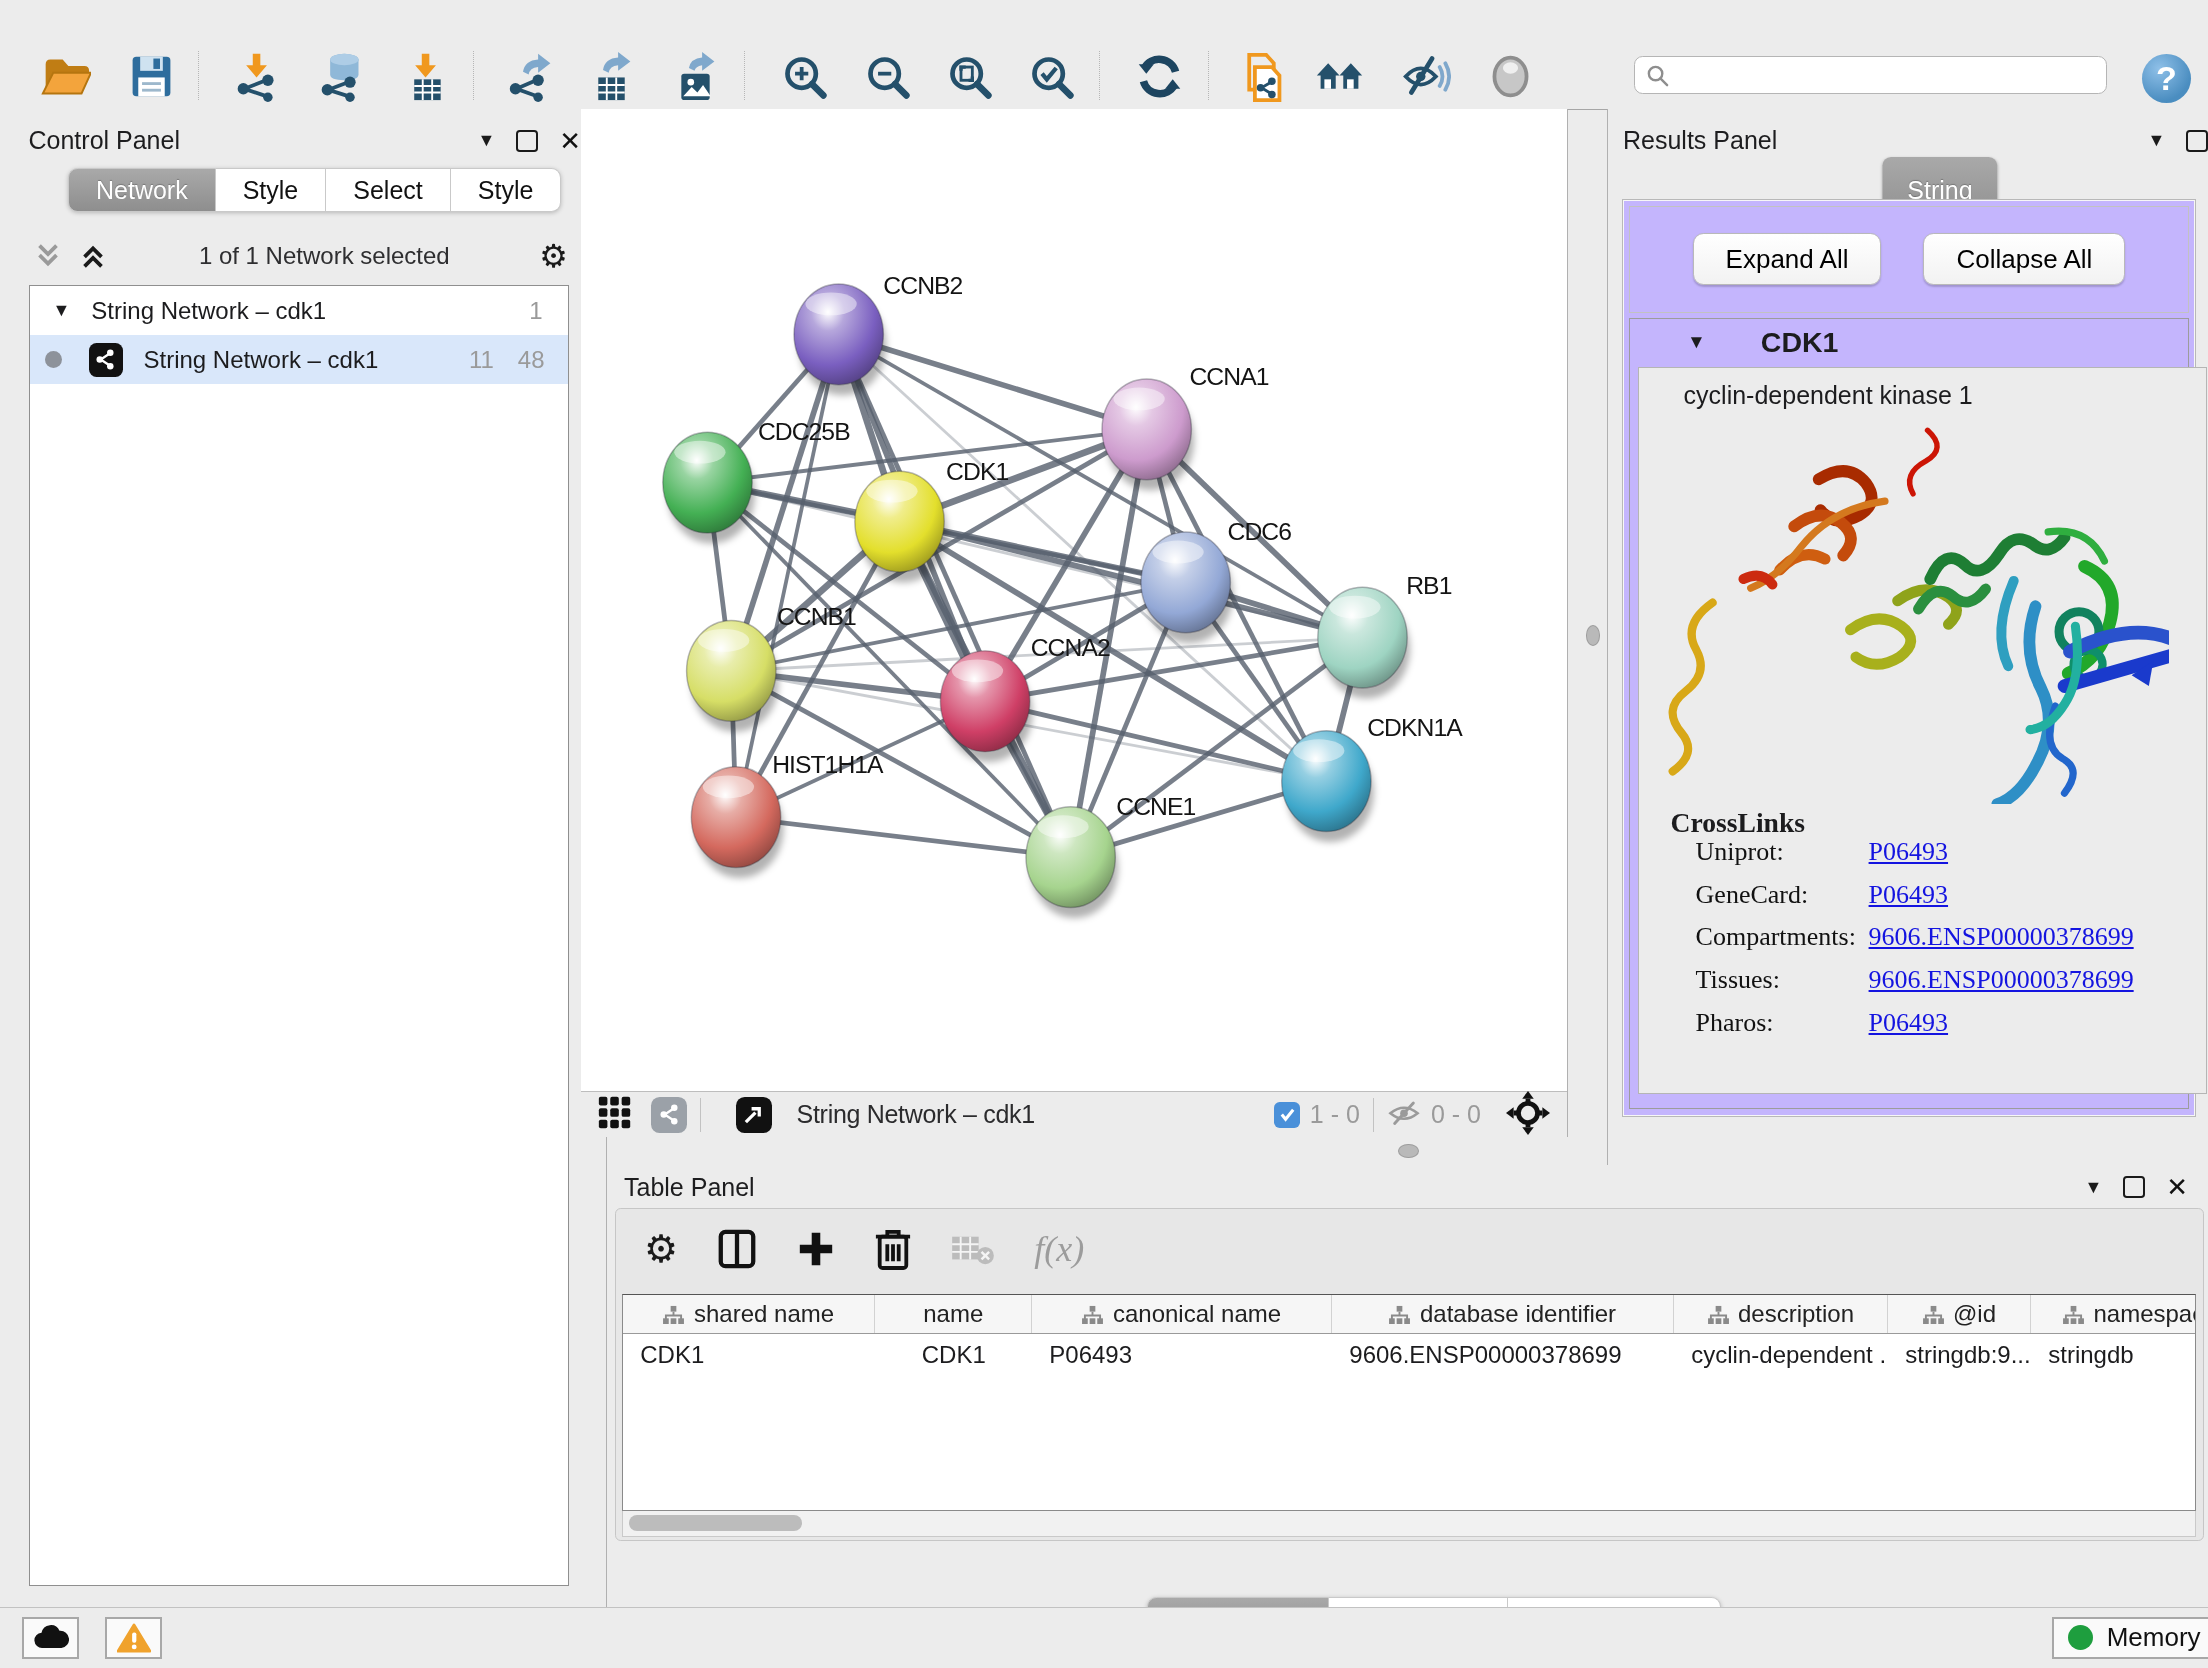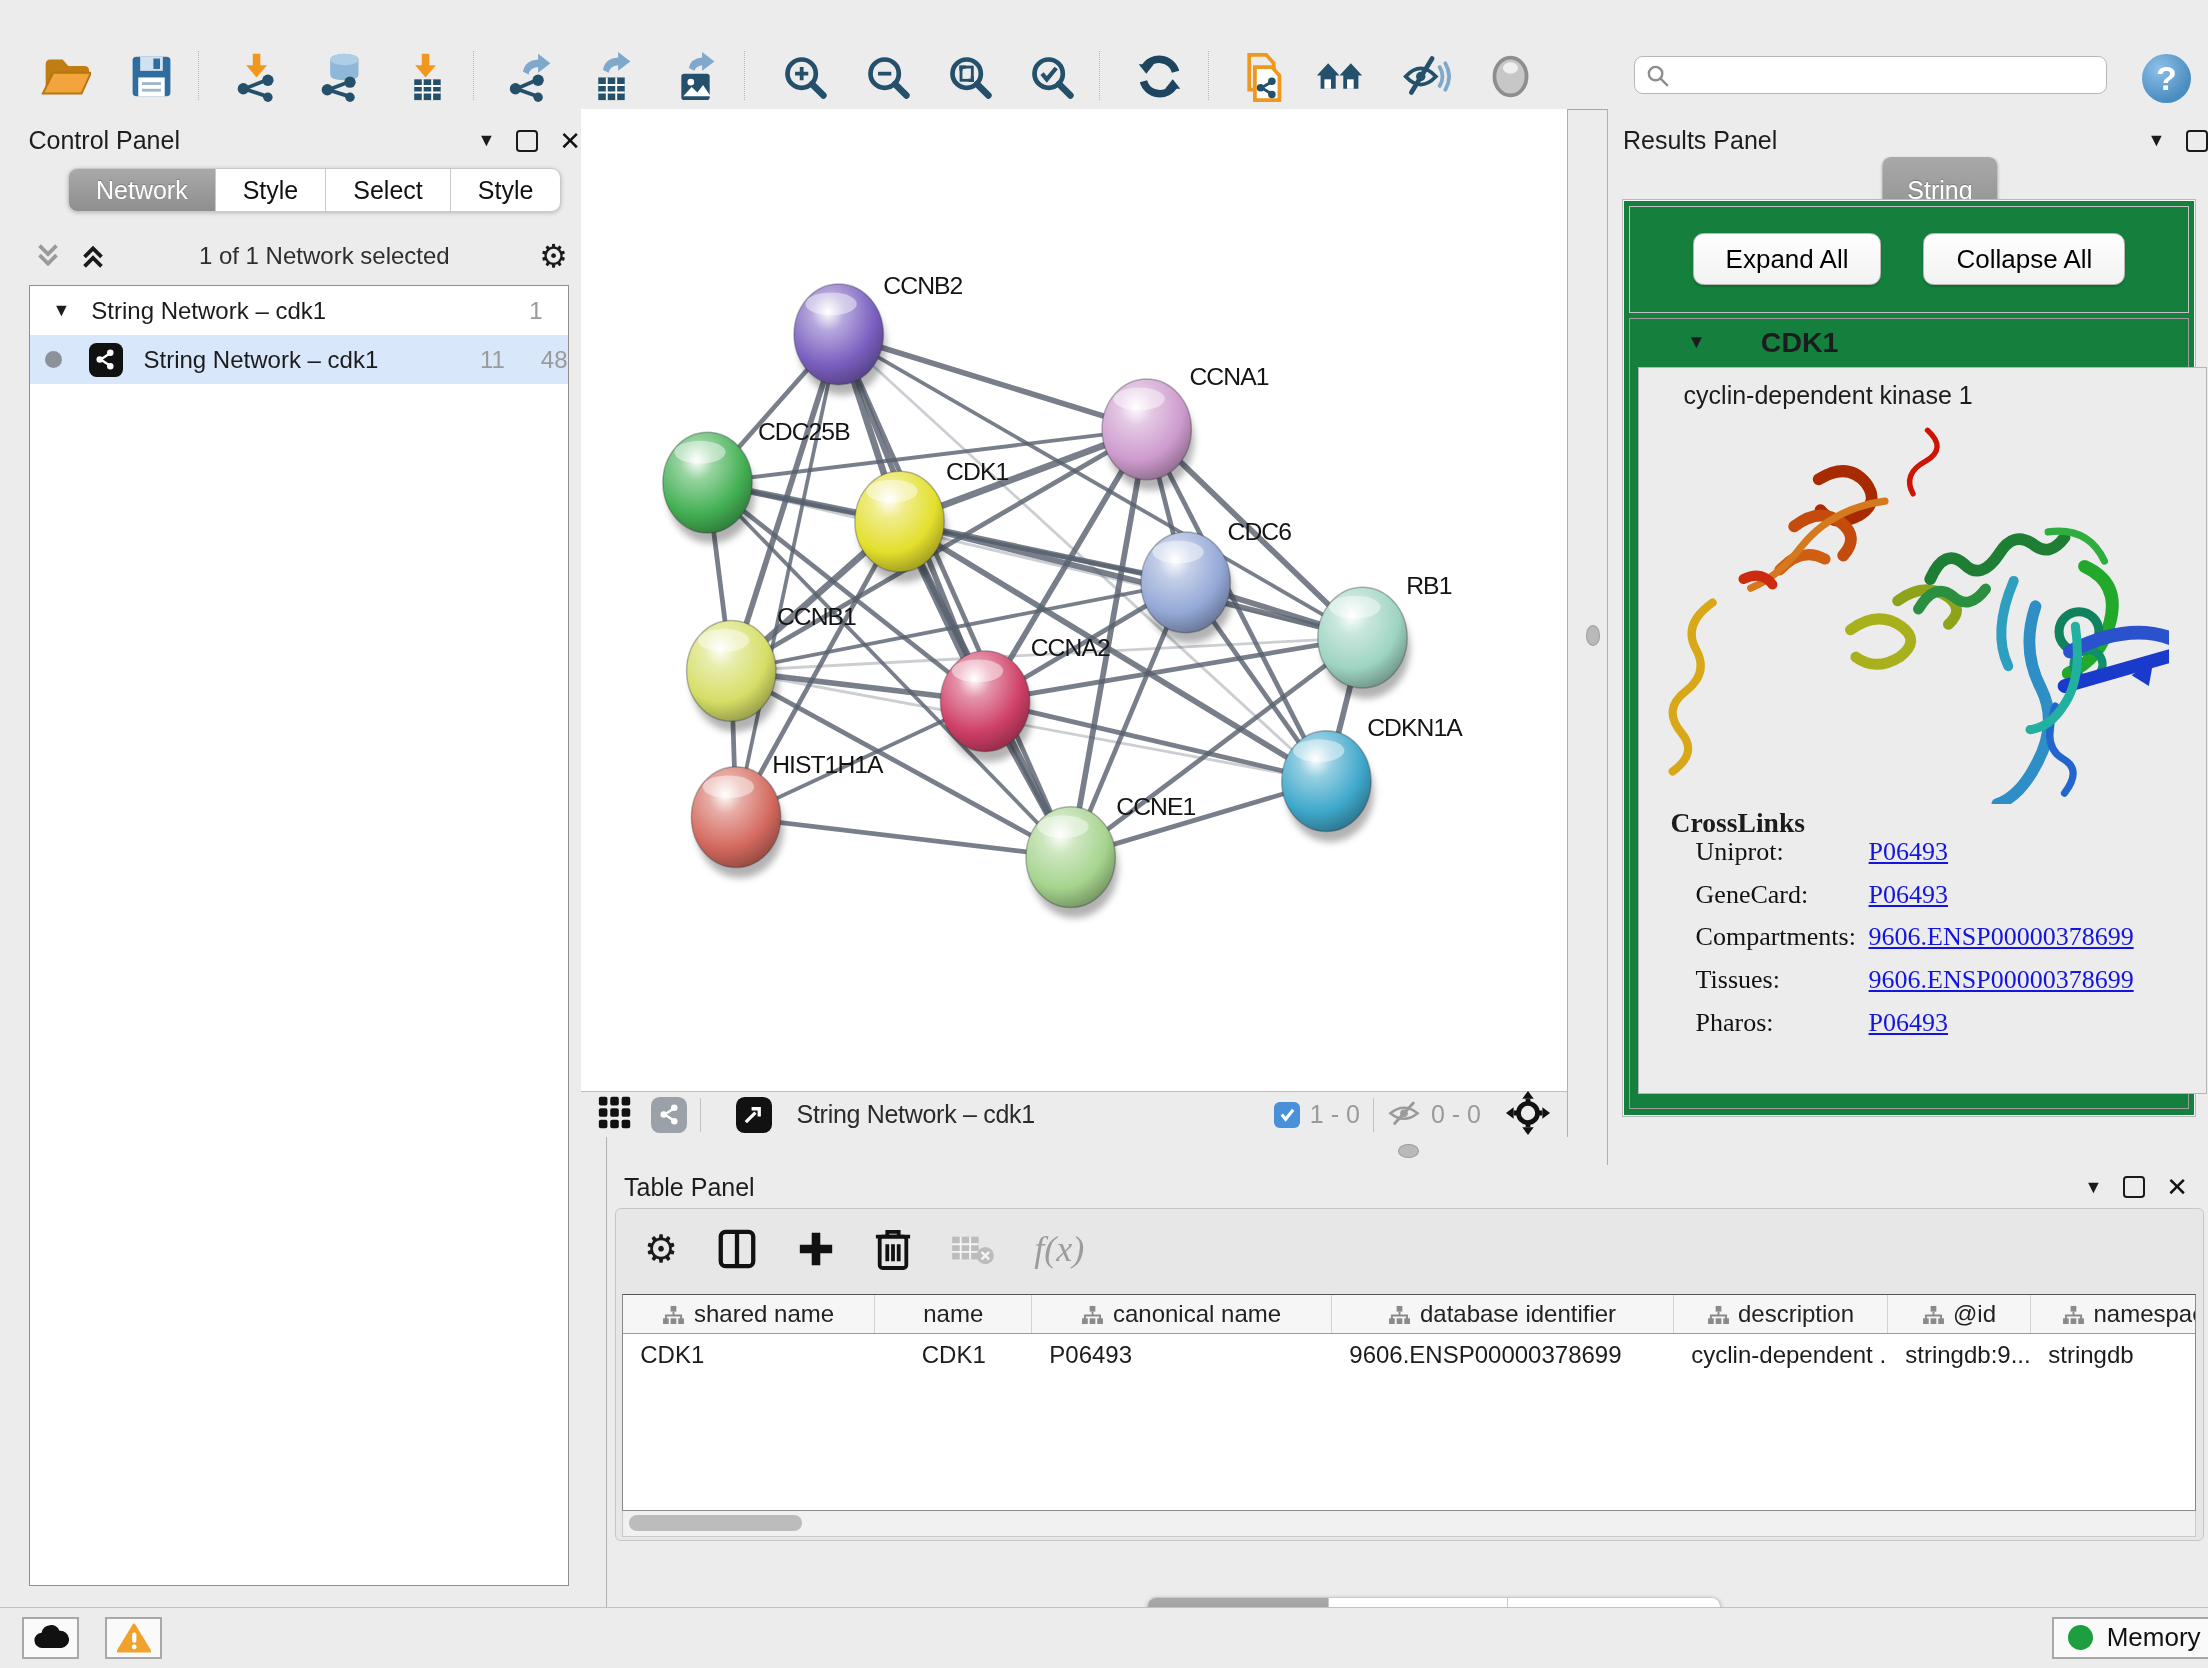"Expand All" .rp-outer { background: #15803d -> #c4b5fd }
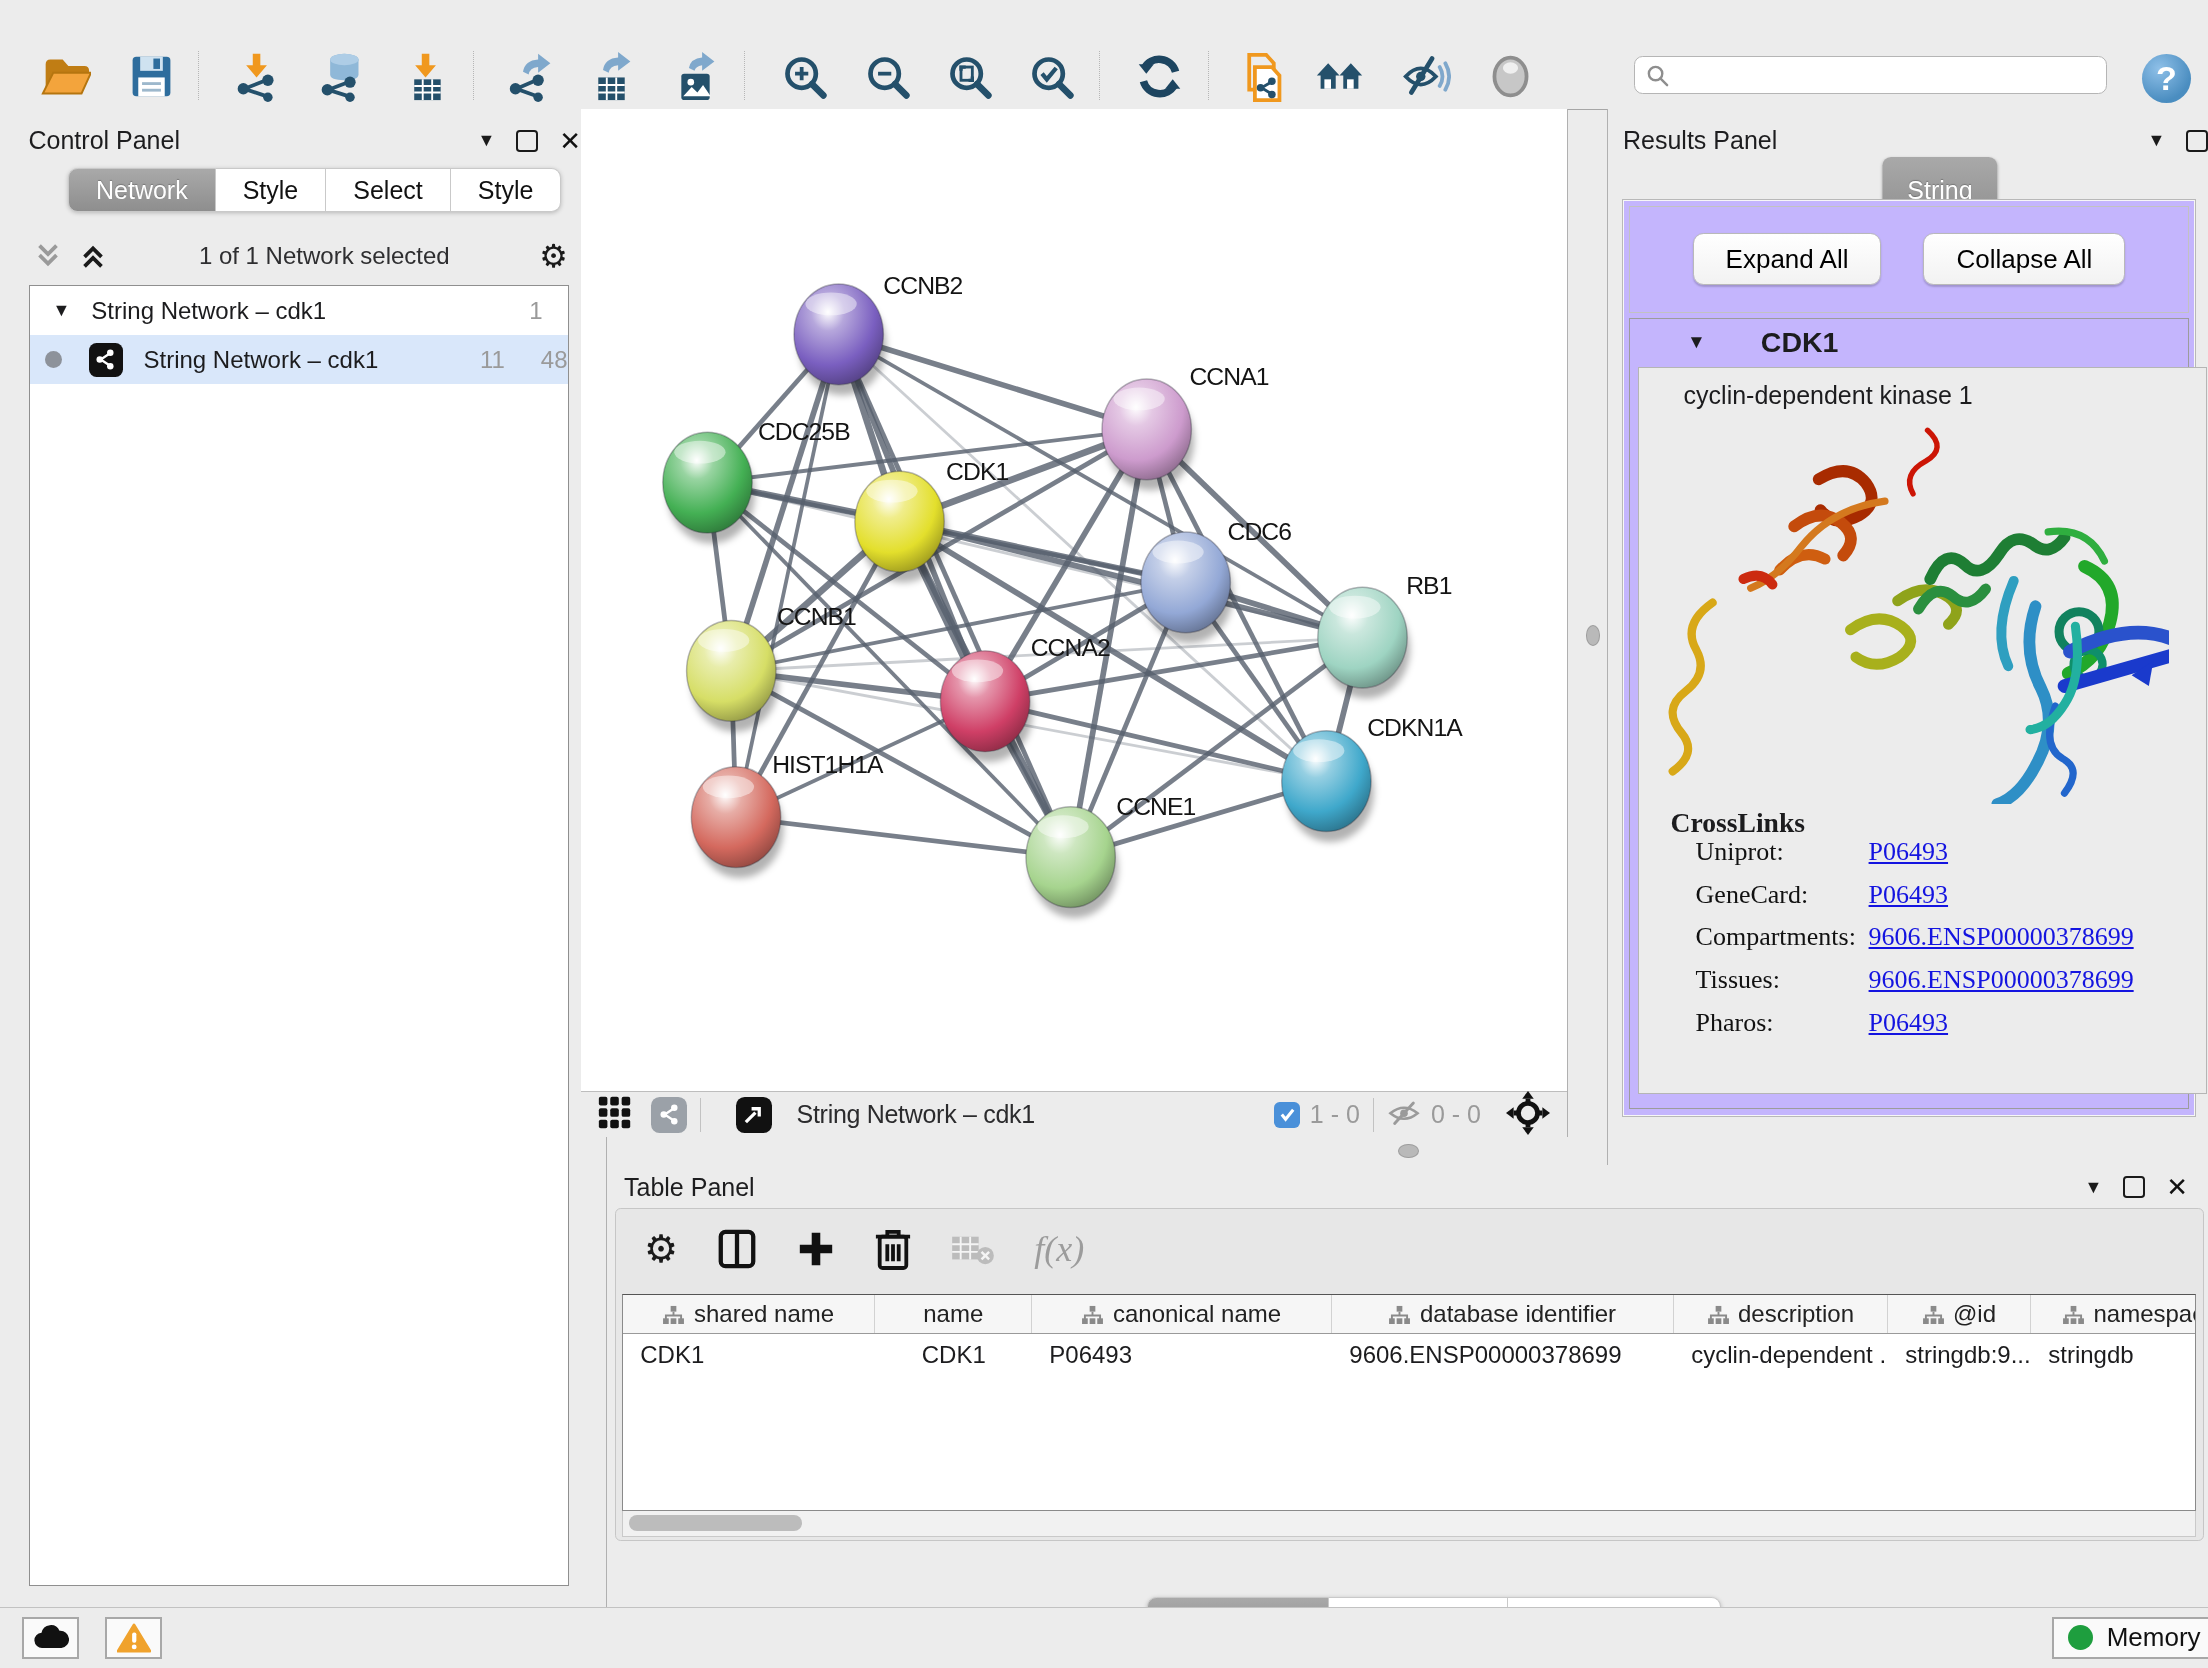"11" .nums { gap: 36px -> 24px; margin-right: none -> 23px }
